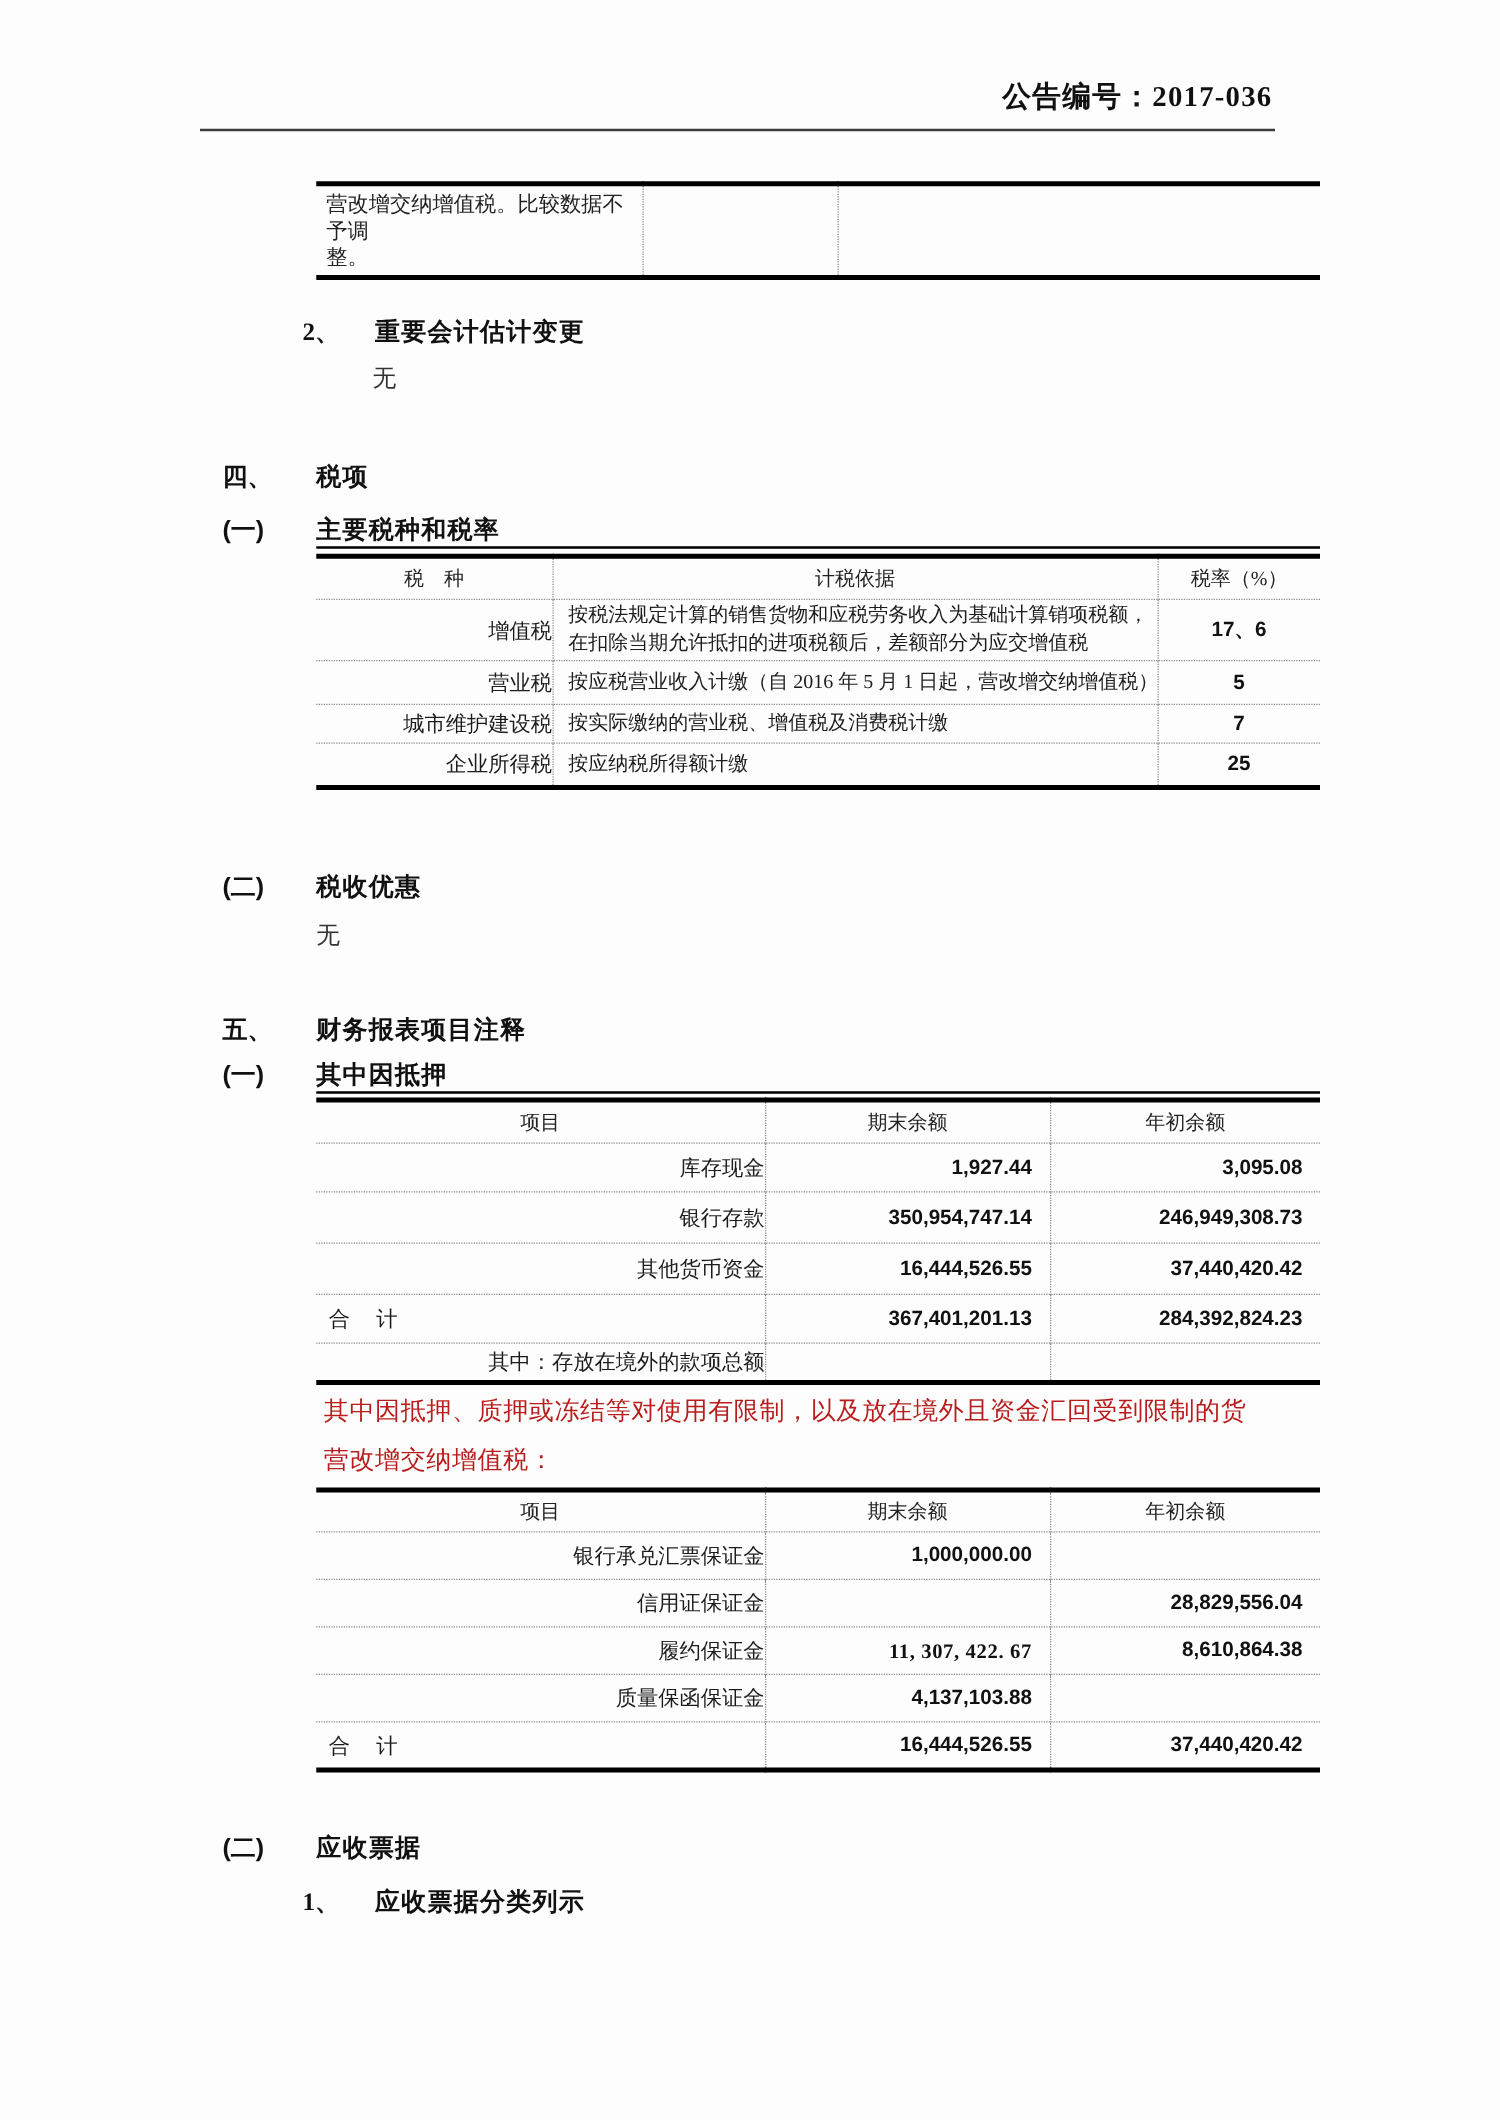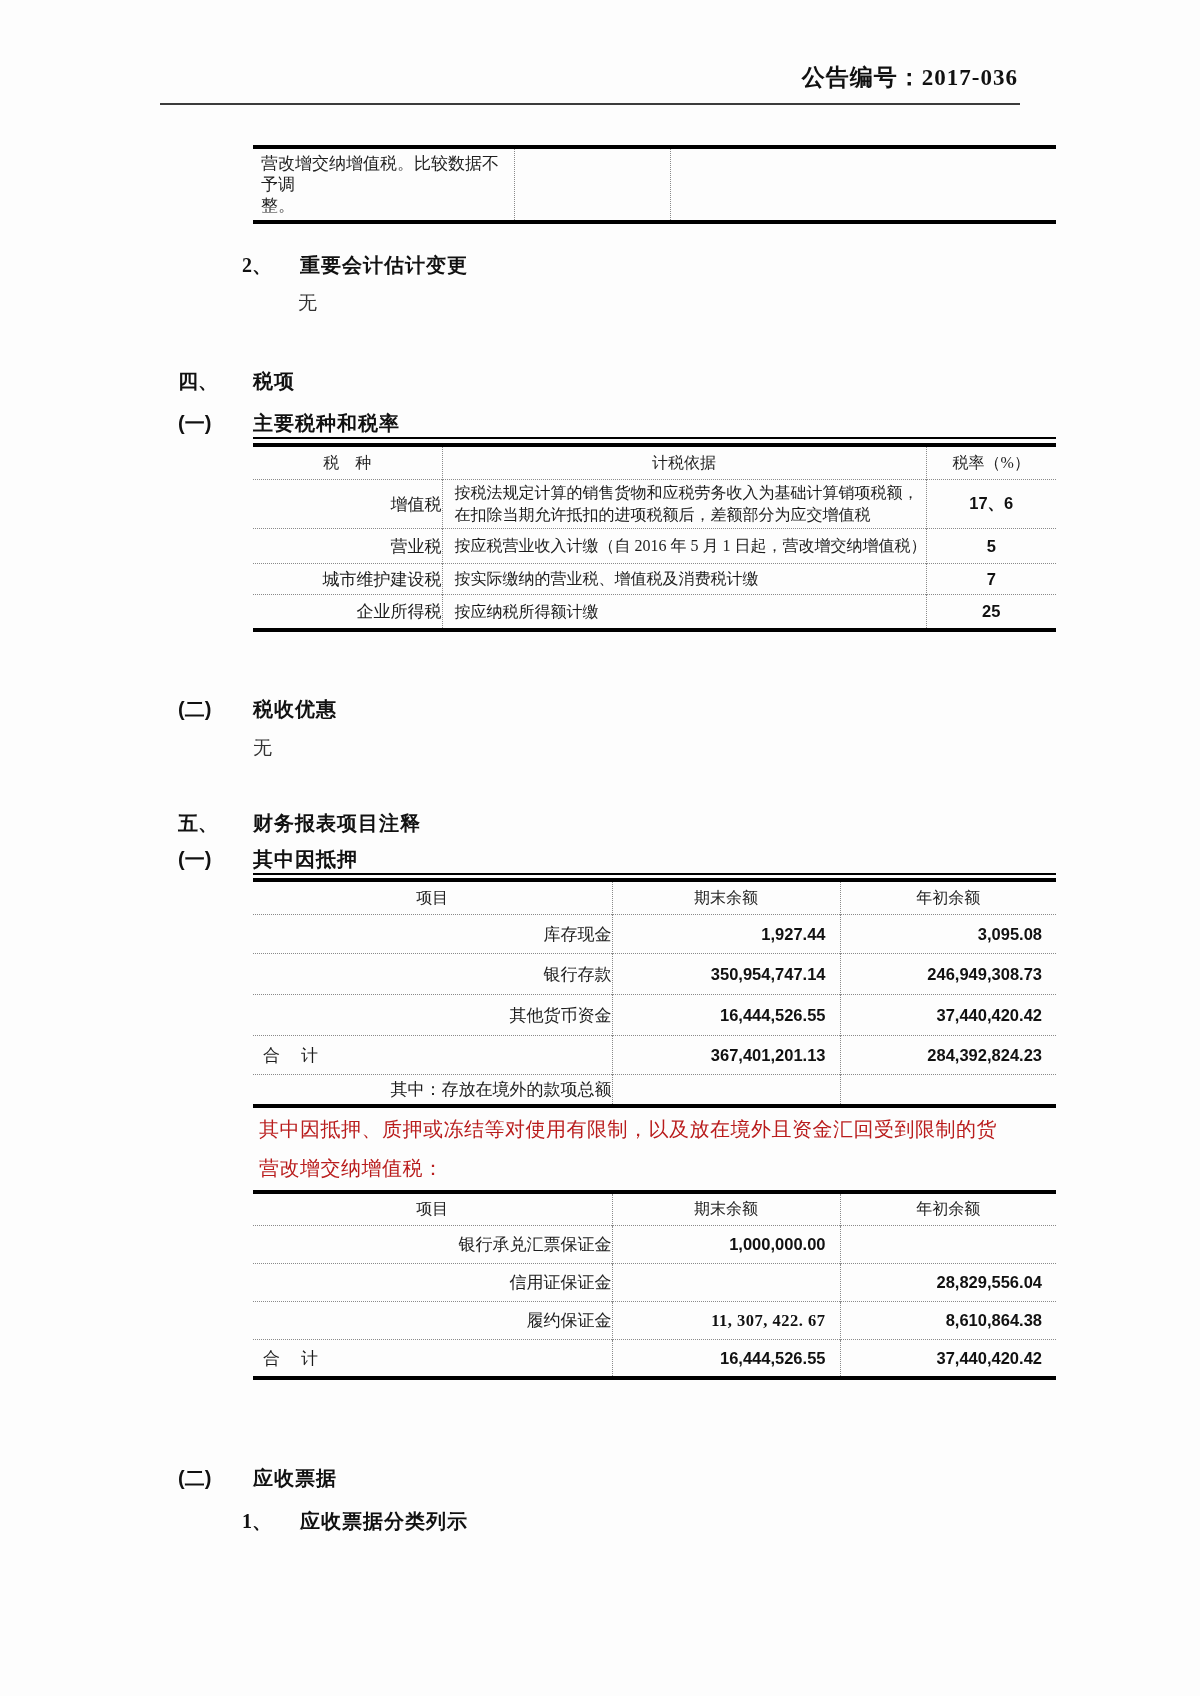"质量保函保证金" tr { html: none -> <tr> <td>质量保函保证金</td> <td>4,137,103.88</td> <td></td> </tr> }
